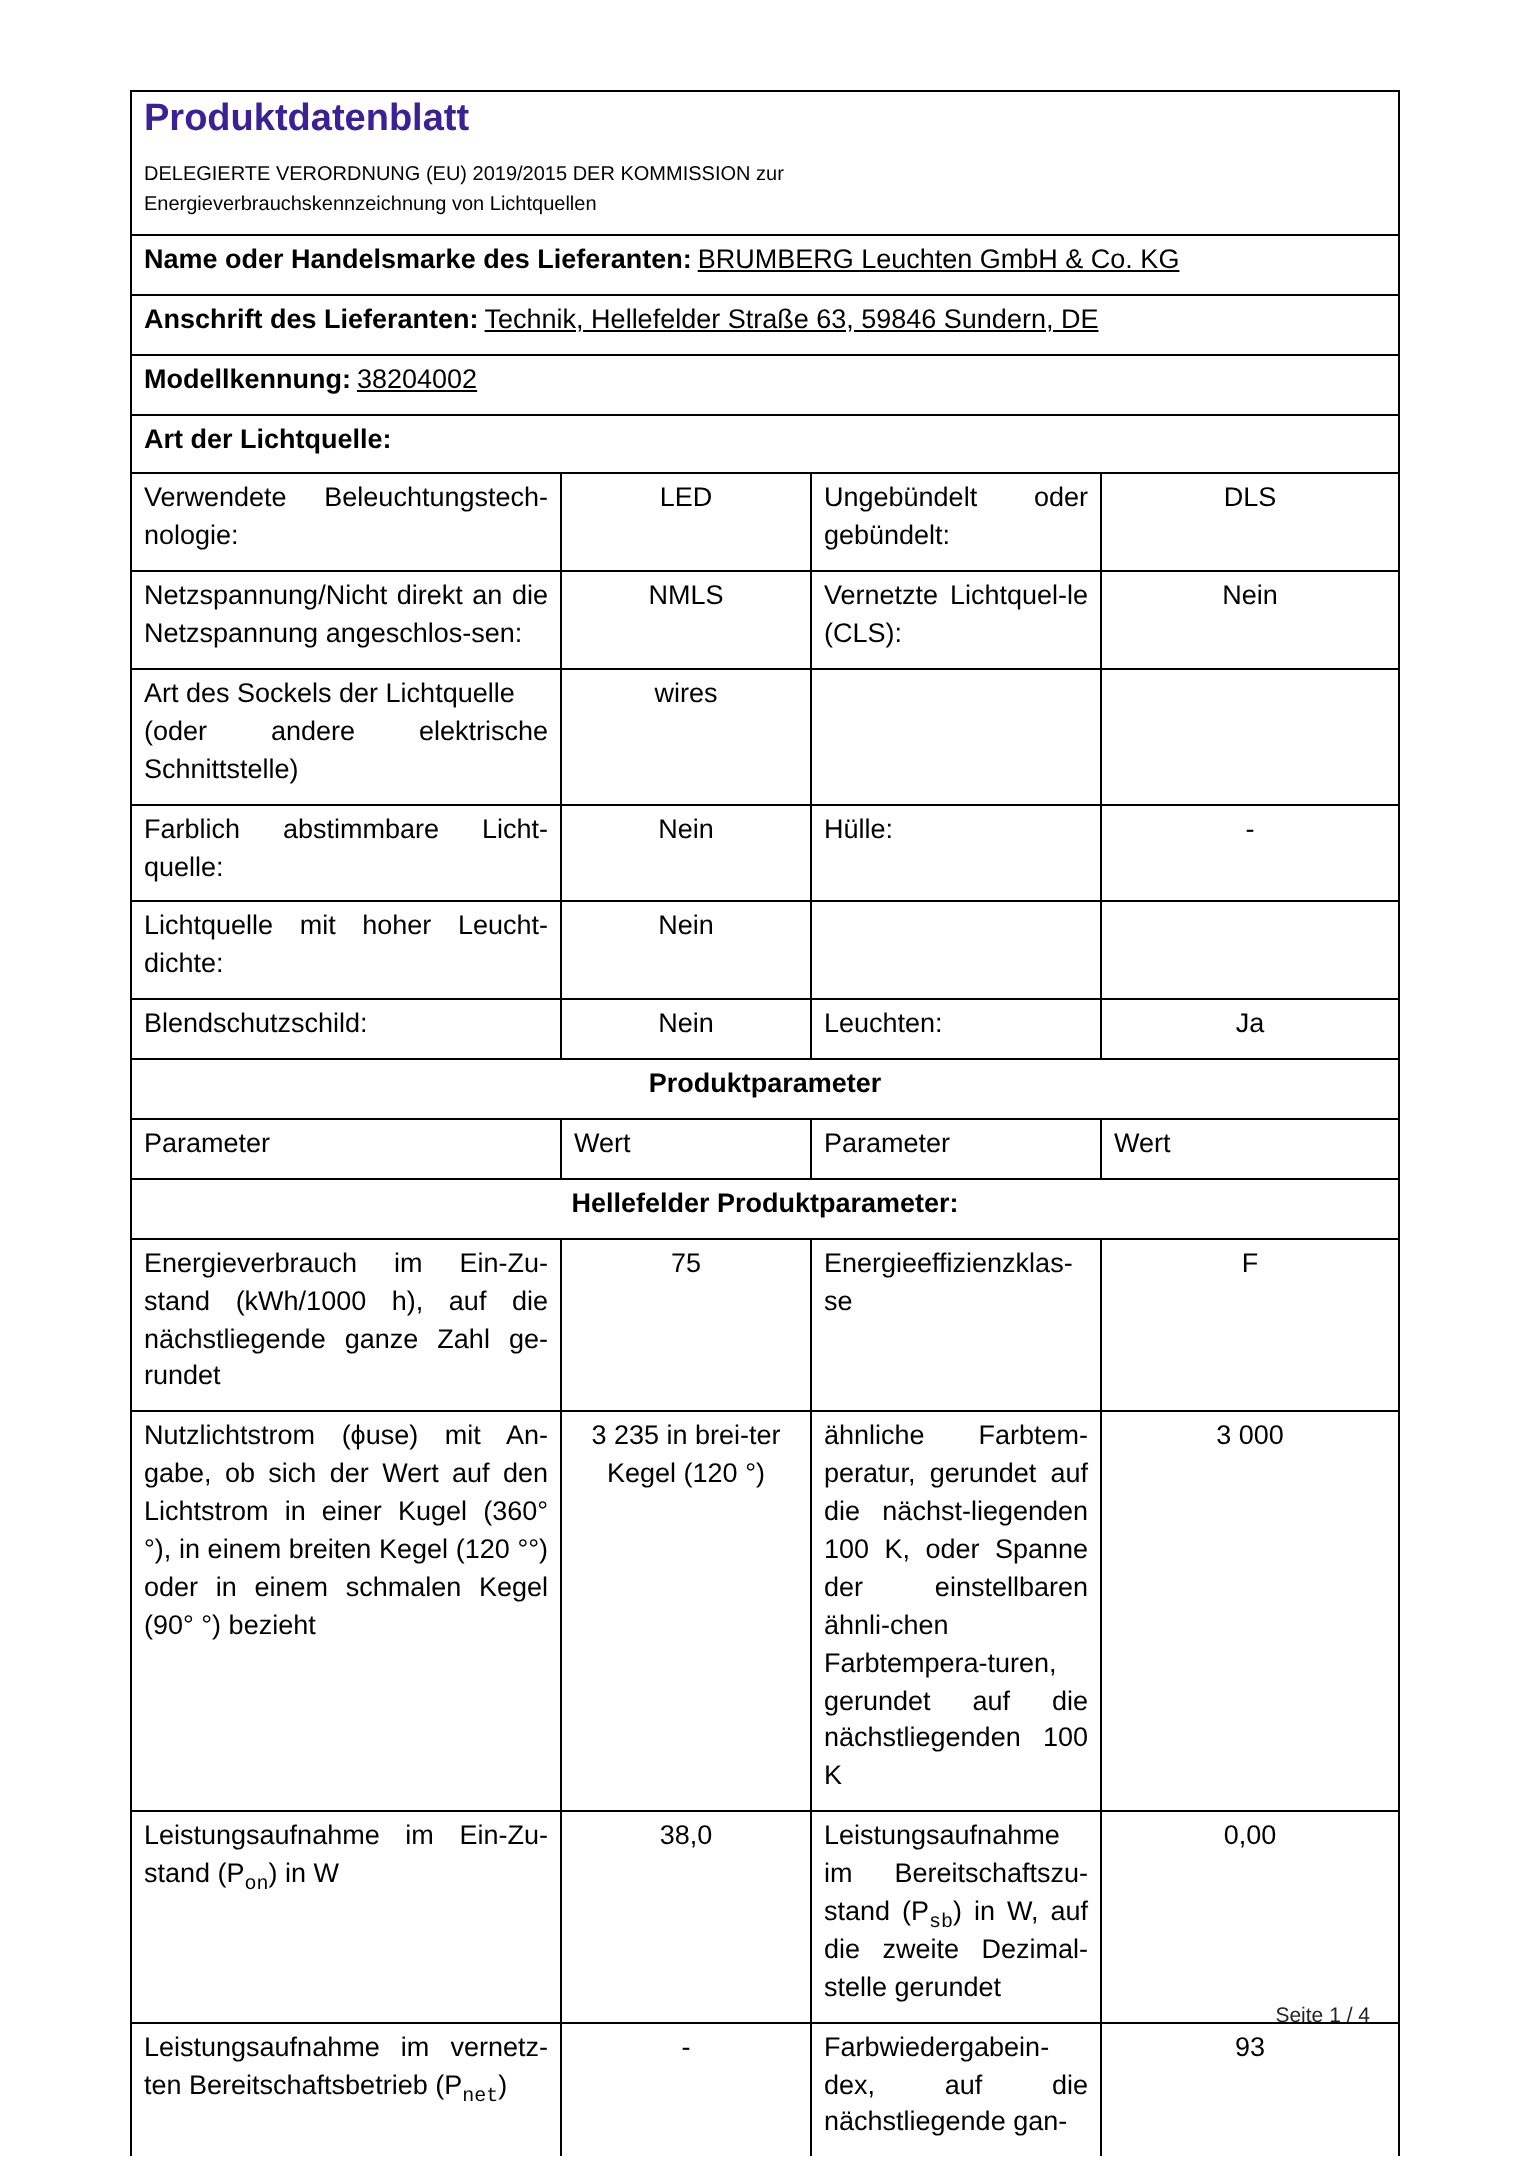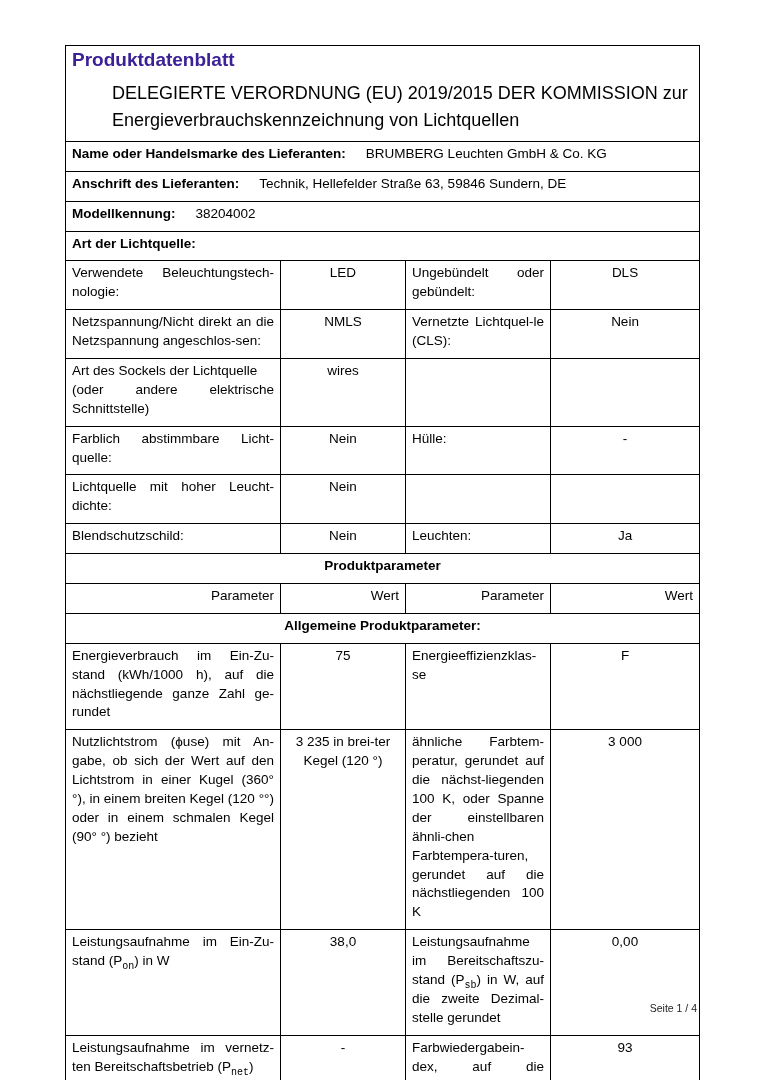"DELEGIERTE VERORDNUNG (EU) 2019/2015 DER" .reg { font-size: 18px -> 10px; margin-left: 40px -> none }
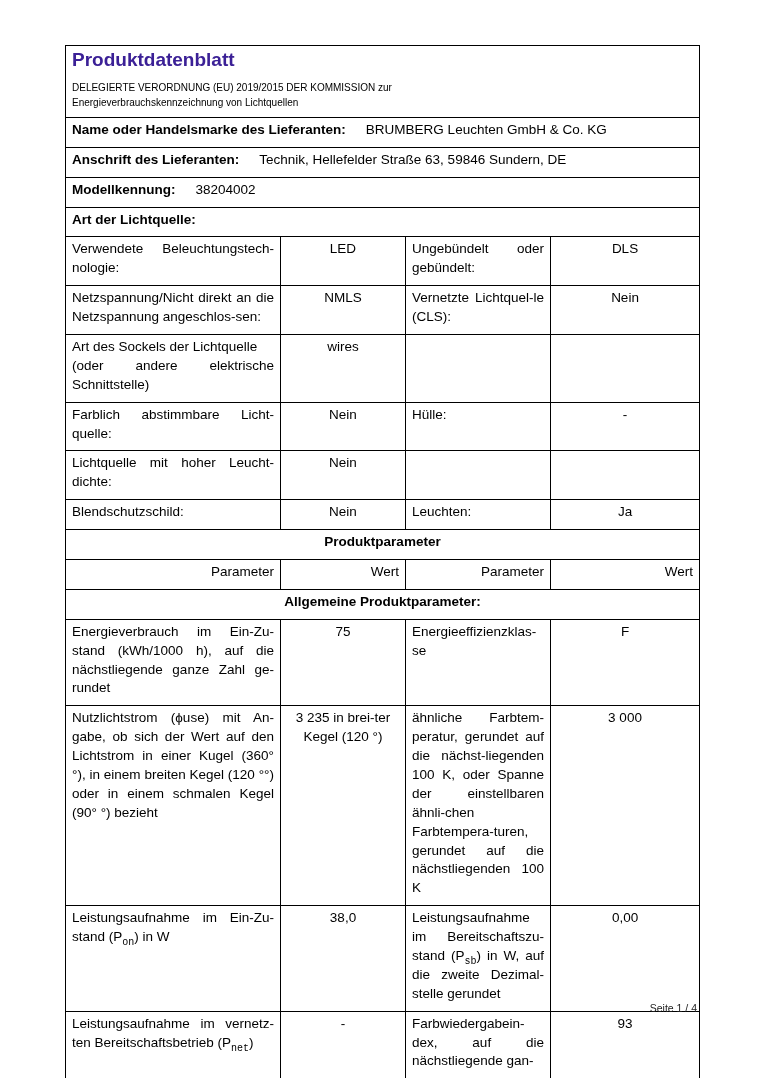"BRUMBERG Leuchten GmbH & Co." .inforow .val { margin-left: 20px -> 3px; text-decoration: none -> underline }
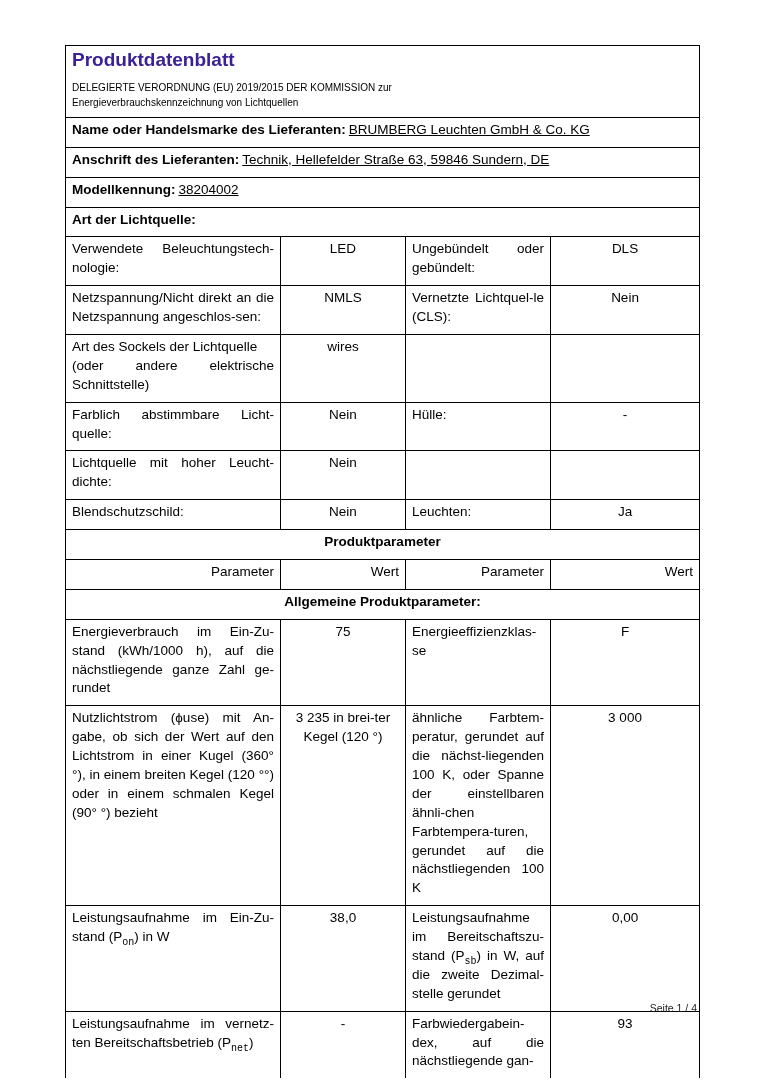"Parameter" td.colhead { text-align: right -> none }
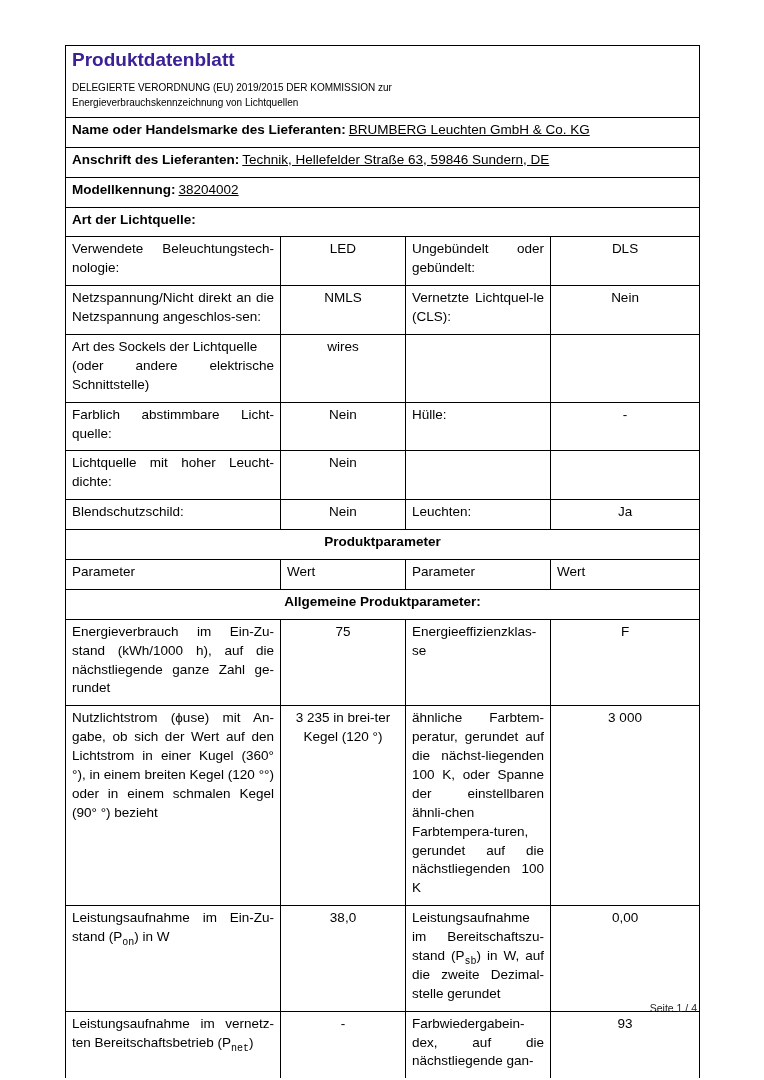"Allgemeine Produktparameter:" td.sec { text: Allgemeine -> Hellefelder }
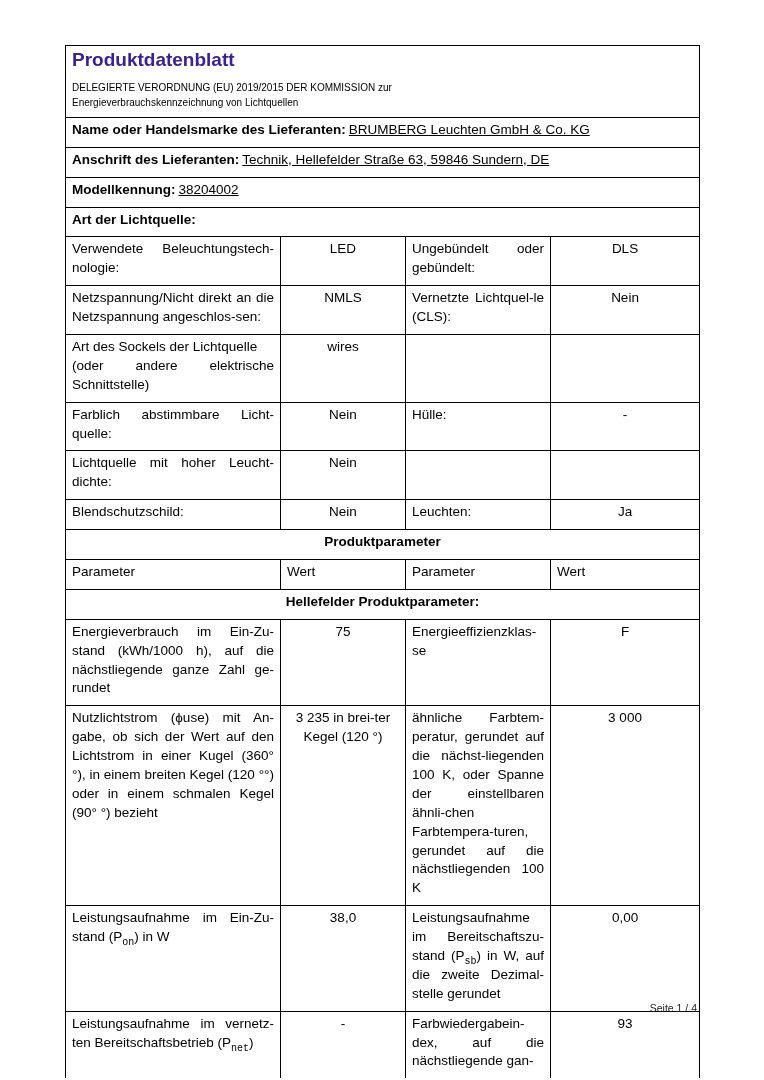"Seite 1 / 4" .footer { right: 67px -> 79px }
